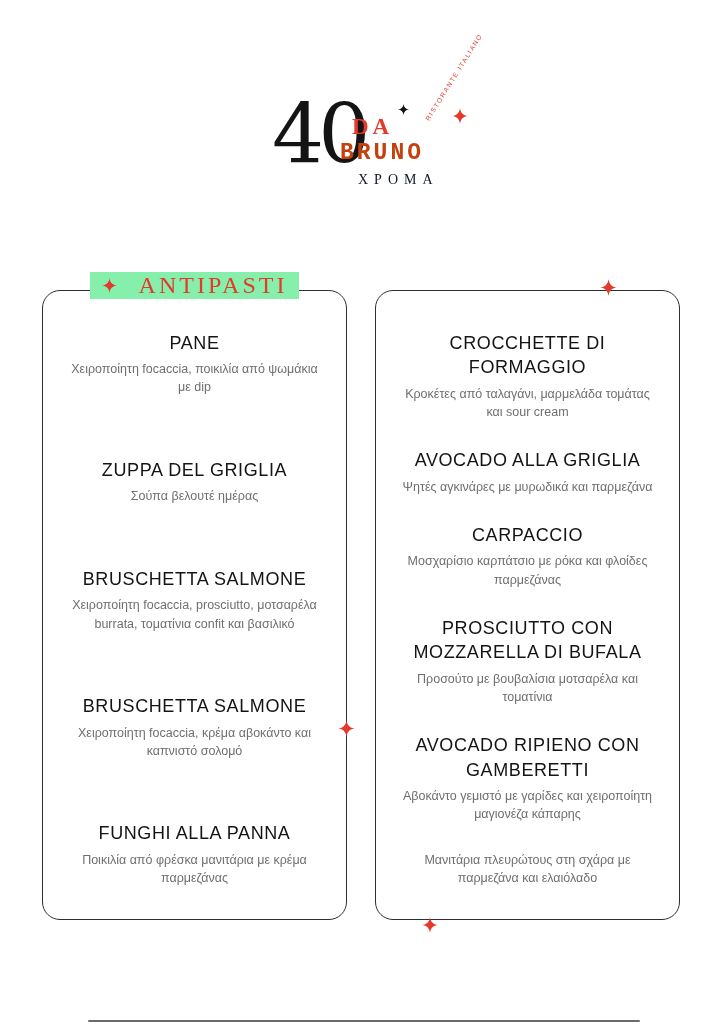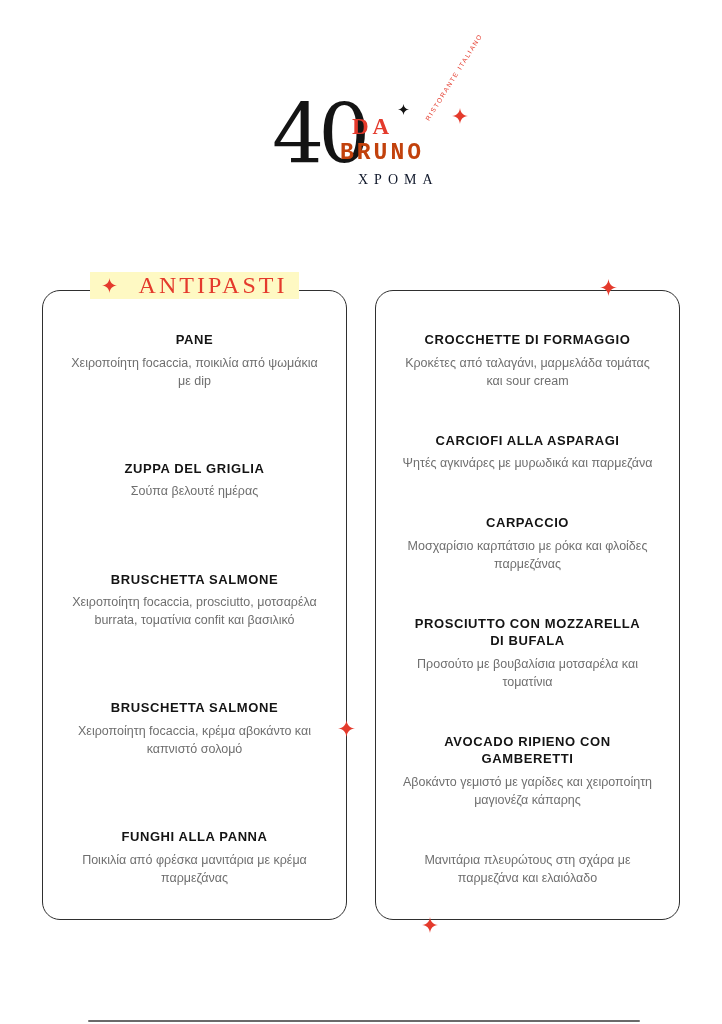"ANTIPASTI" .section-title { background: #fef9c3 -> #86efac }
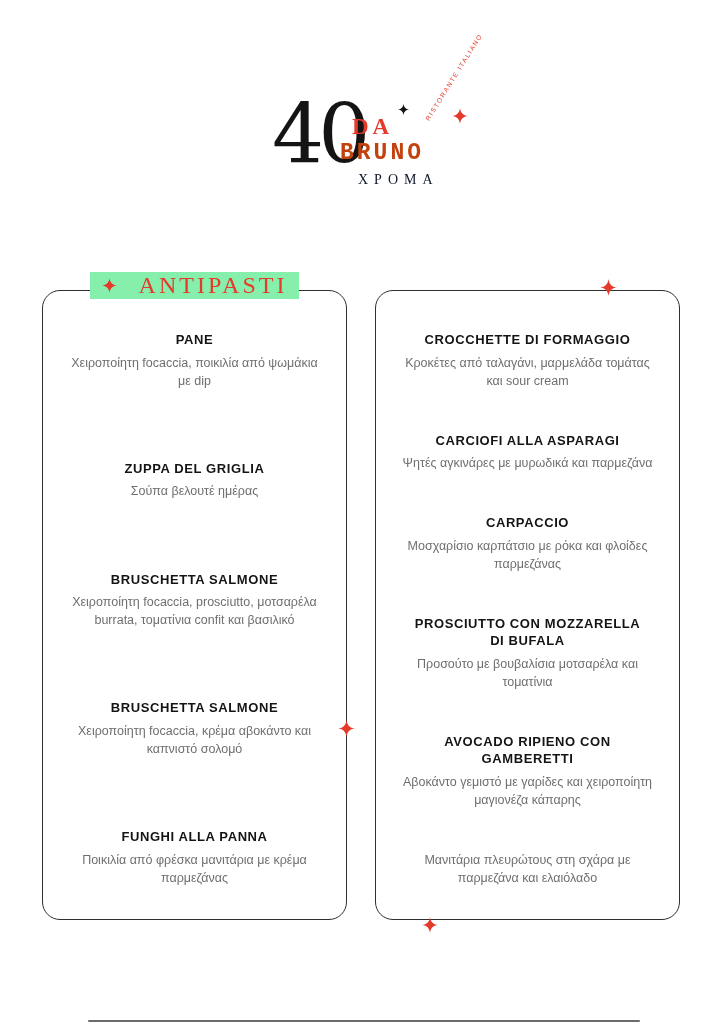"PANE" .item-name { font-size: 13px -> 18px; font-weight: 700 -> 400 }
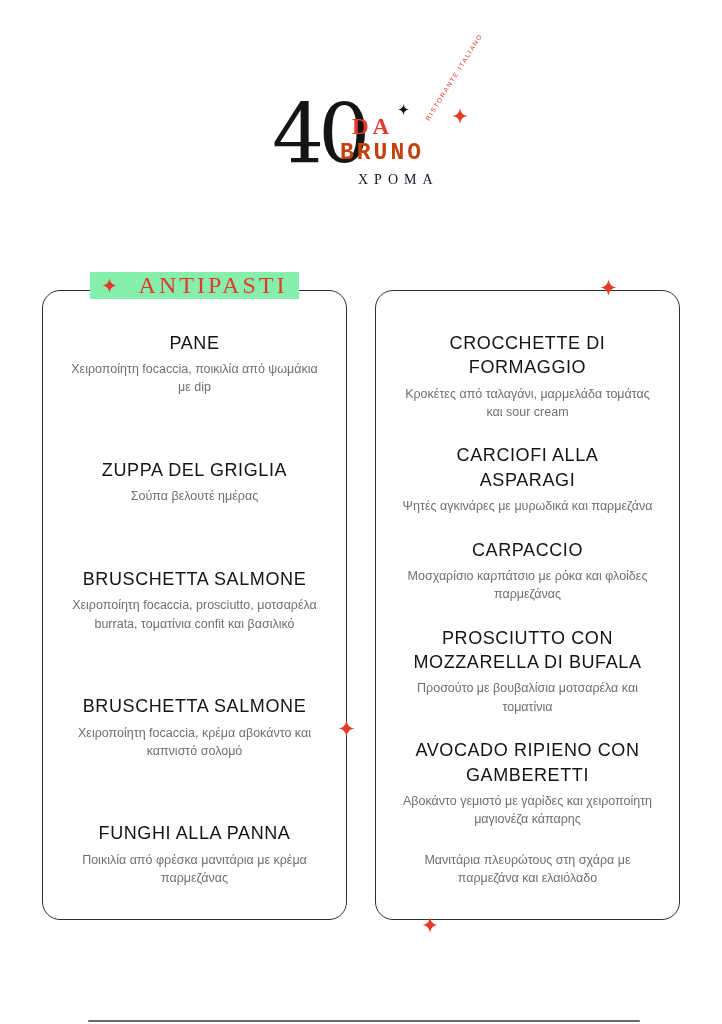"CARCIOFI ALLA ASPARAGI" div.item-name { text: CARCIOFI ALLA ASPARAGI -> AVOCADO ALLA GRIGLIA }
